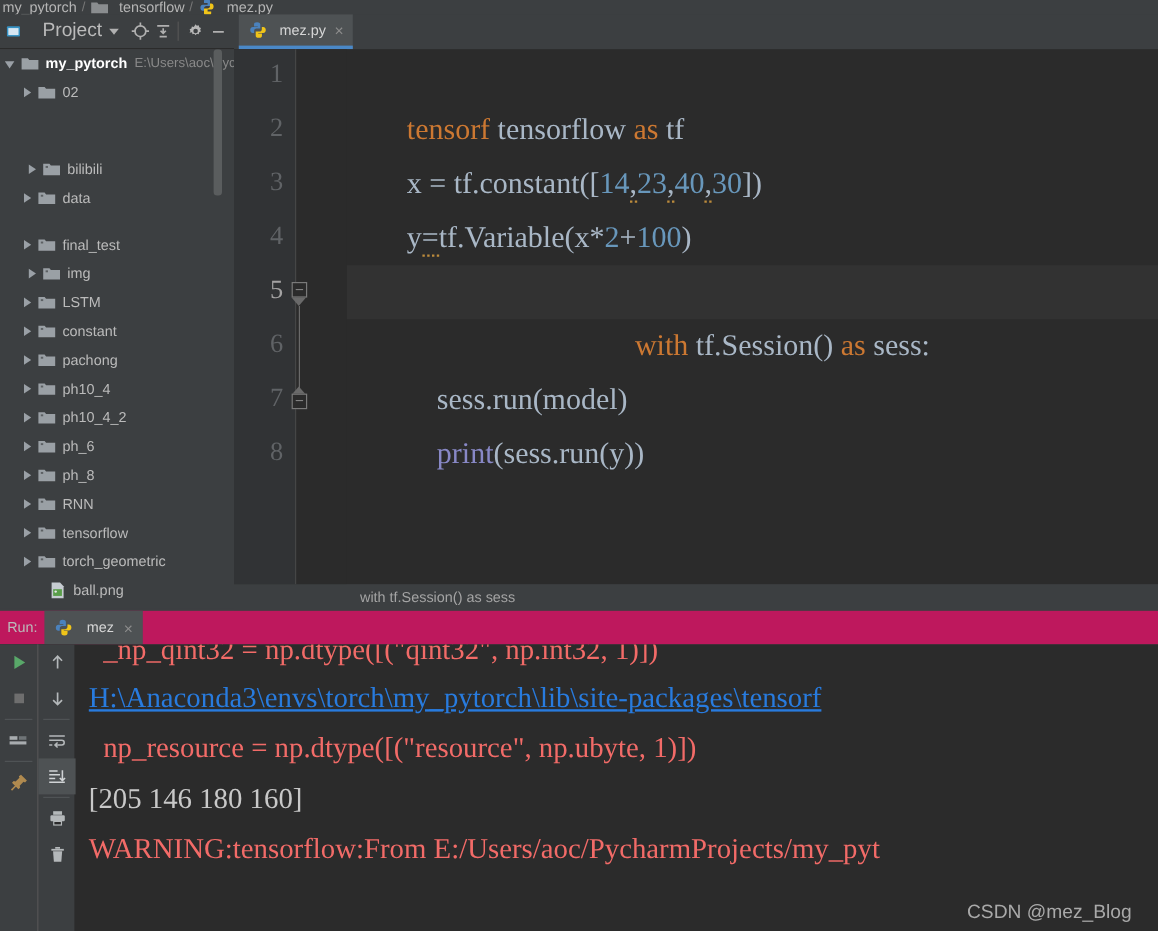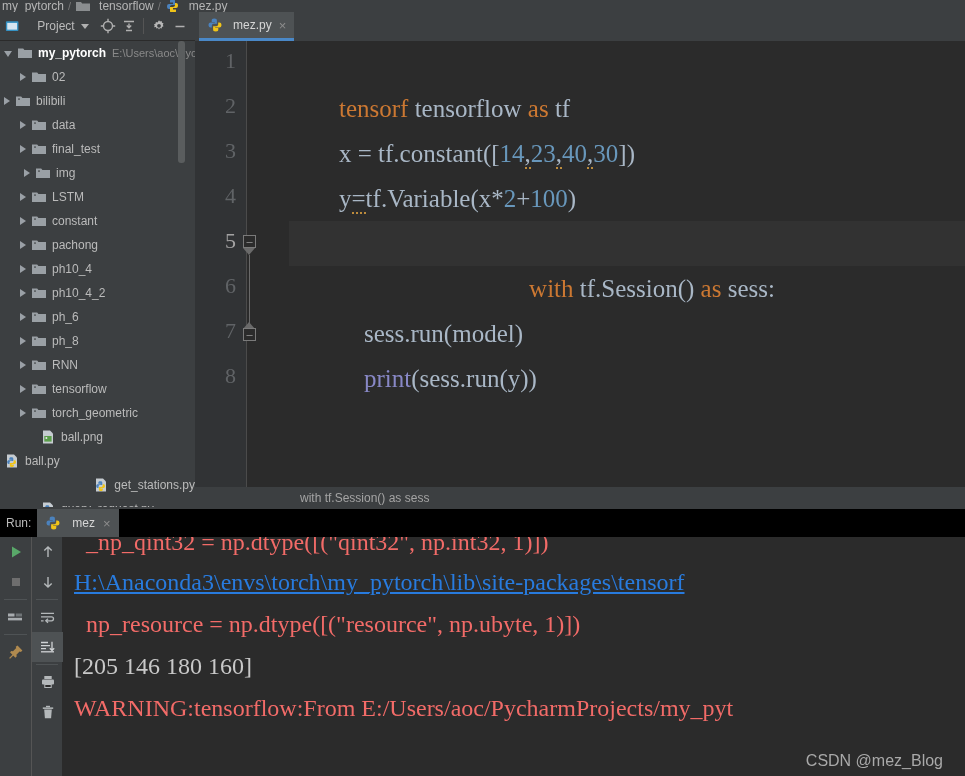"Project" .proj-label { font-size: 12px -> 16px }
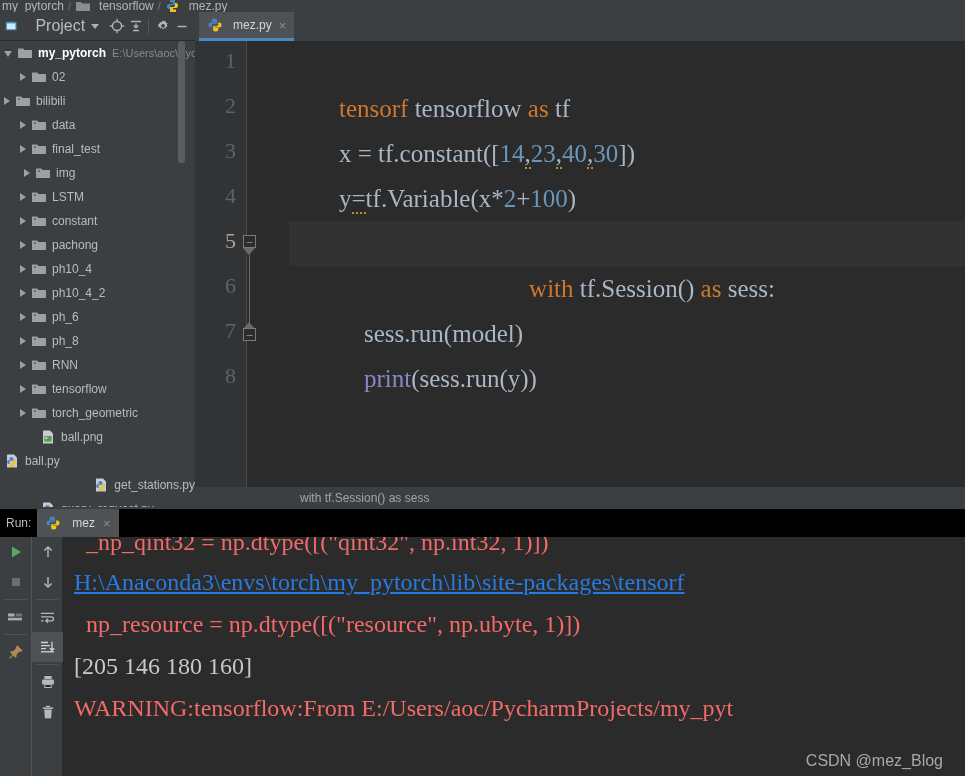"bilibili" div.tree-row { margin-top: none -> 40px; padding-left: 4px -> 24px }
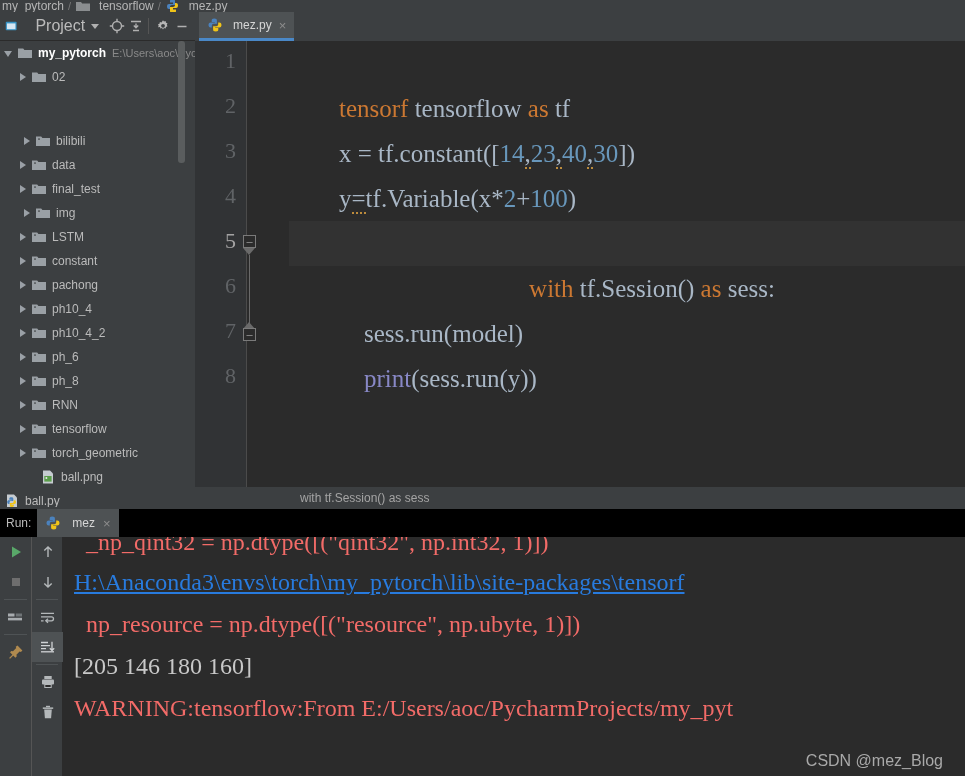"final_test" div.tree-row { margin-top: none -> 15px }
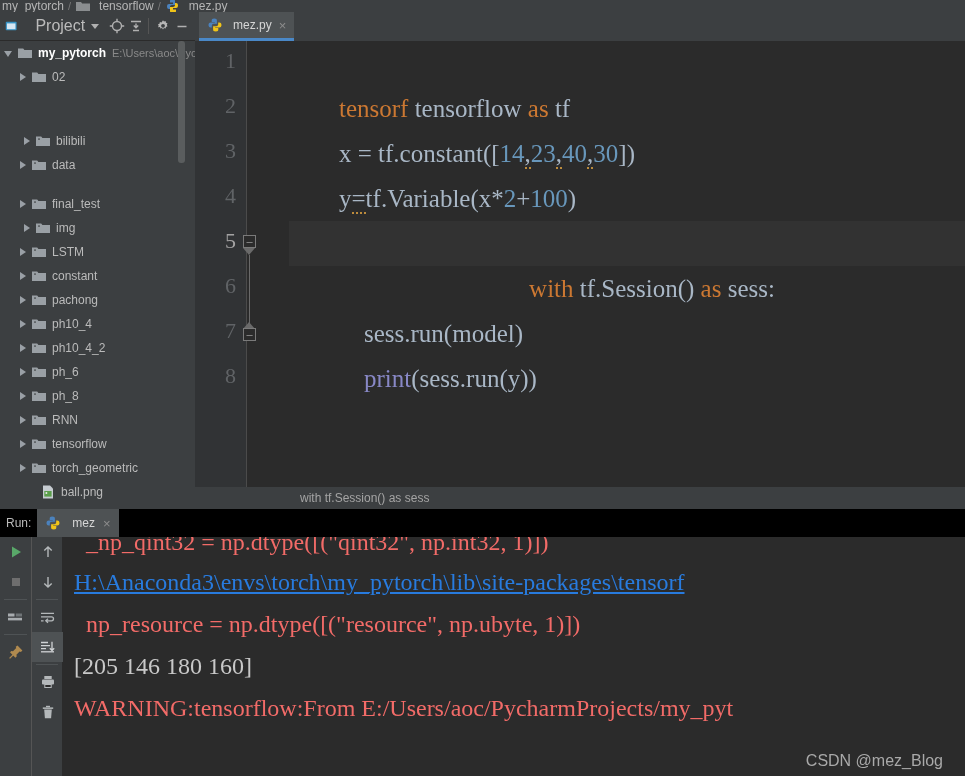"Run:" .run-header { background: #000000 -> #be185d }
